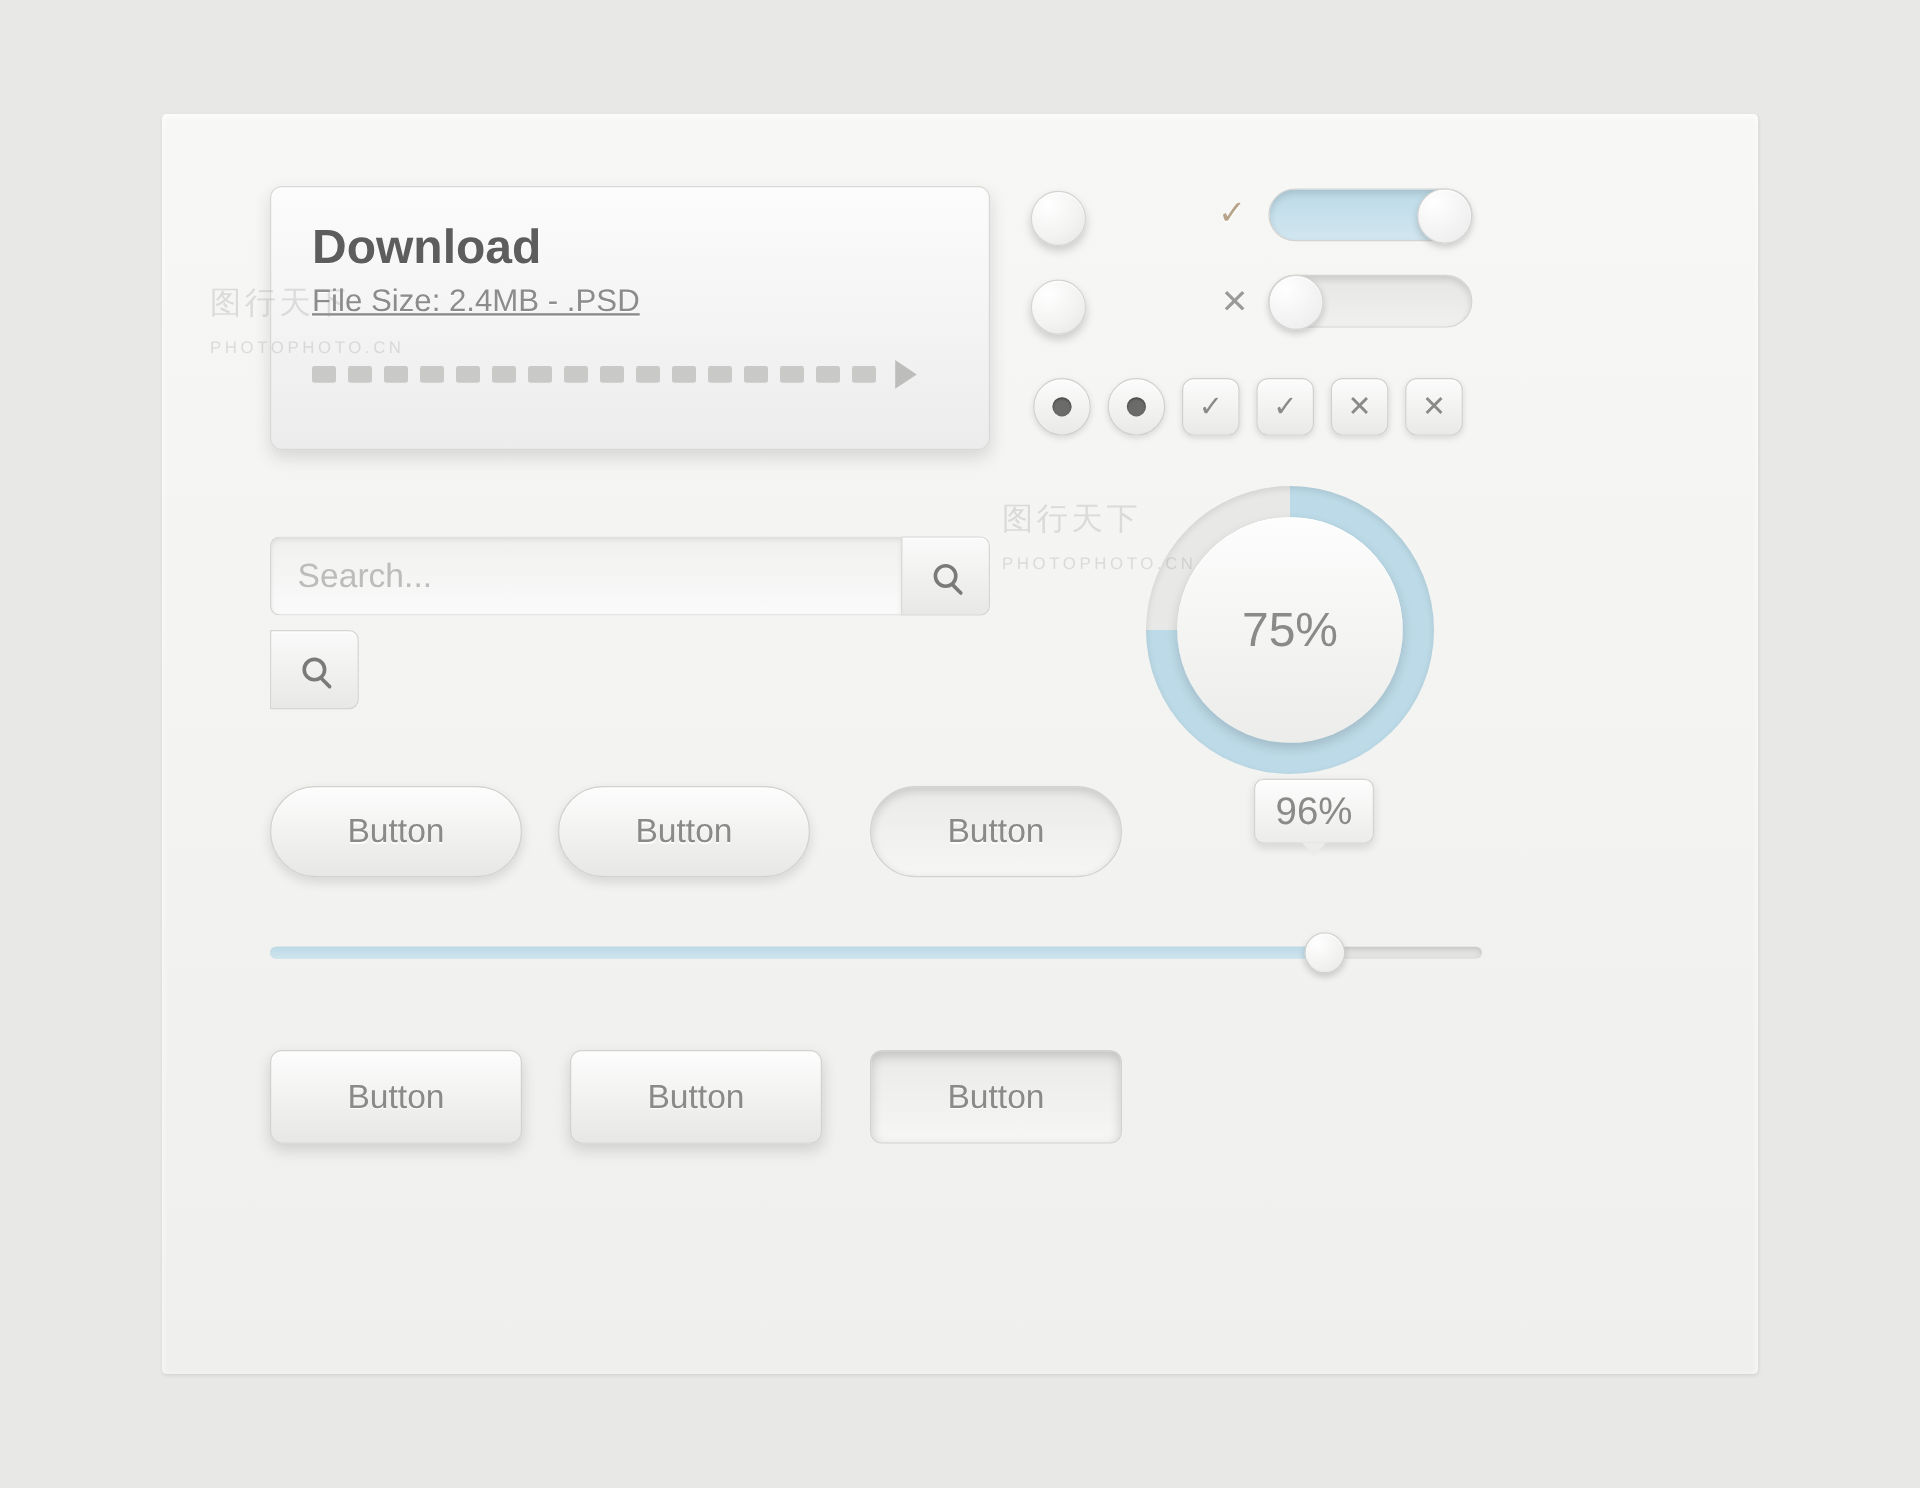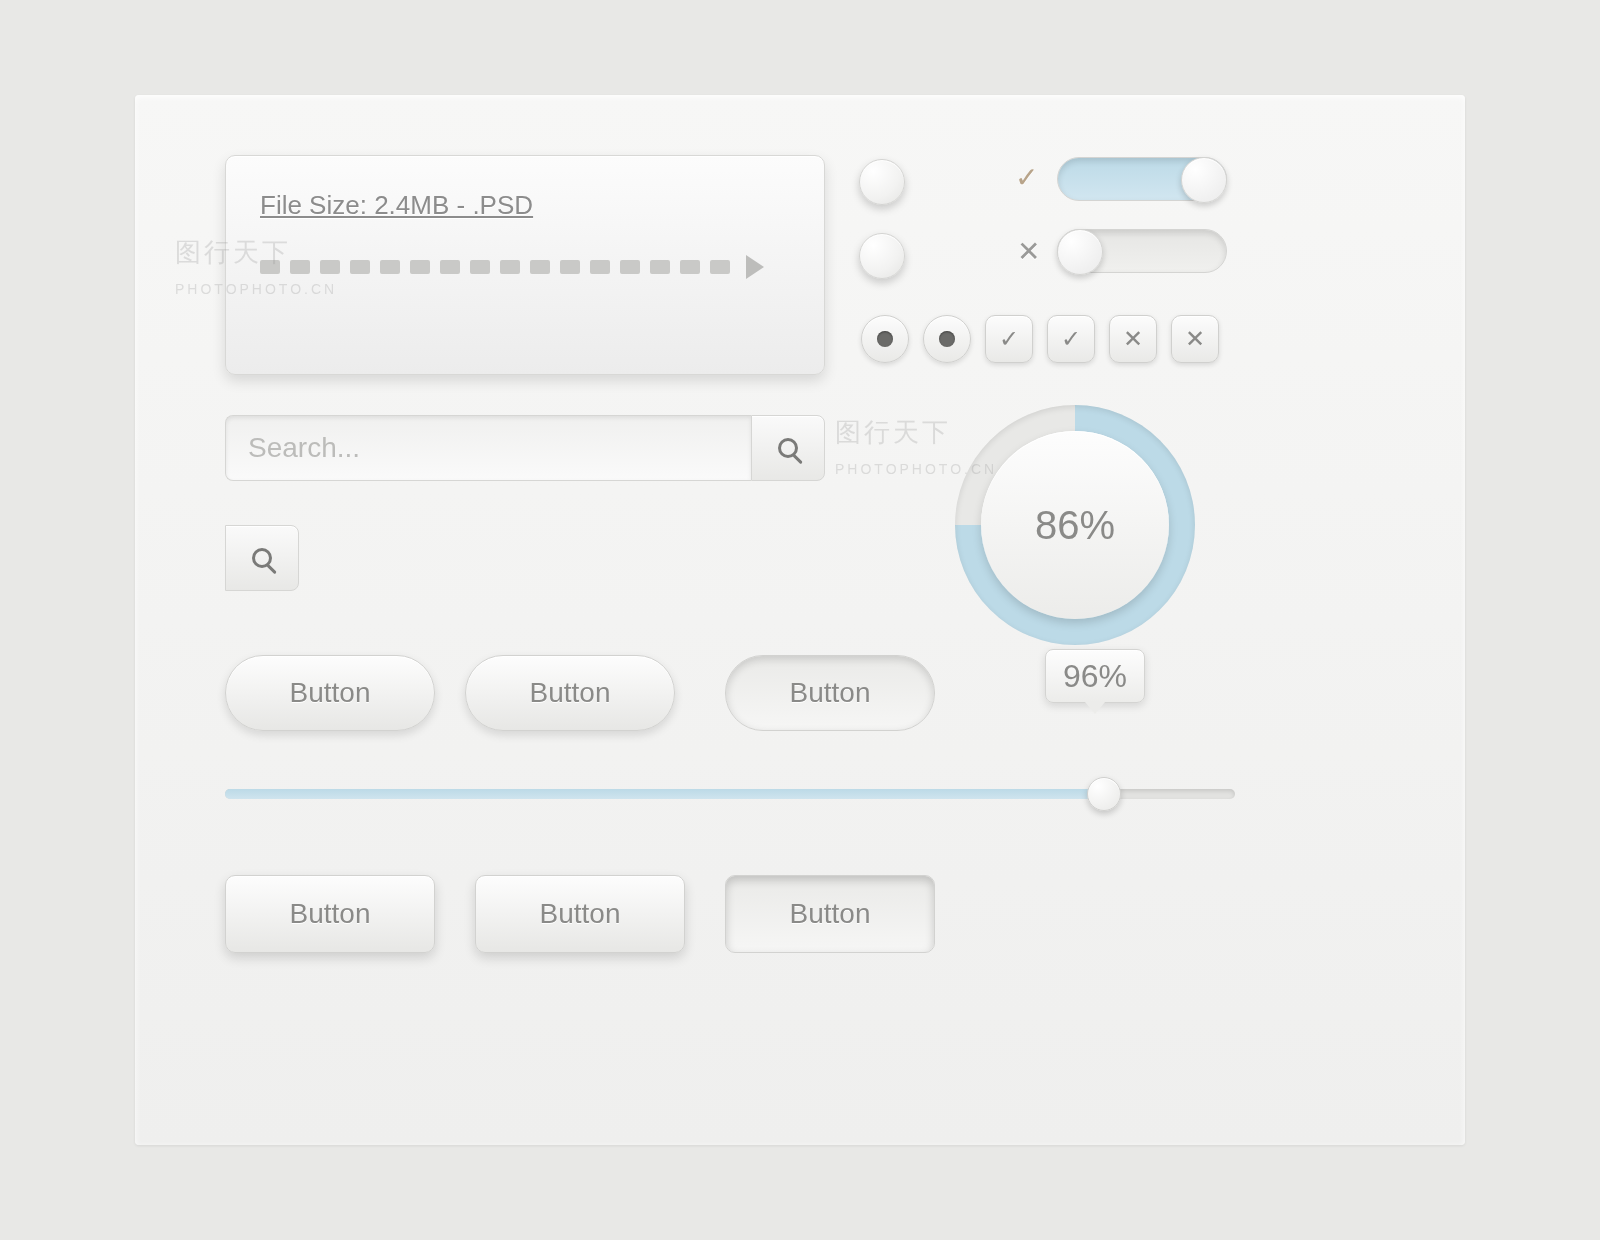"Download" div.download-title { html: none -> <div>Download</div> }
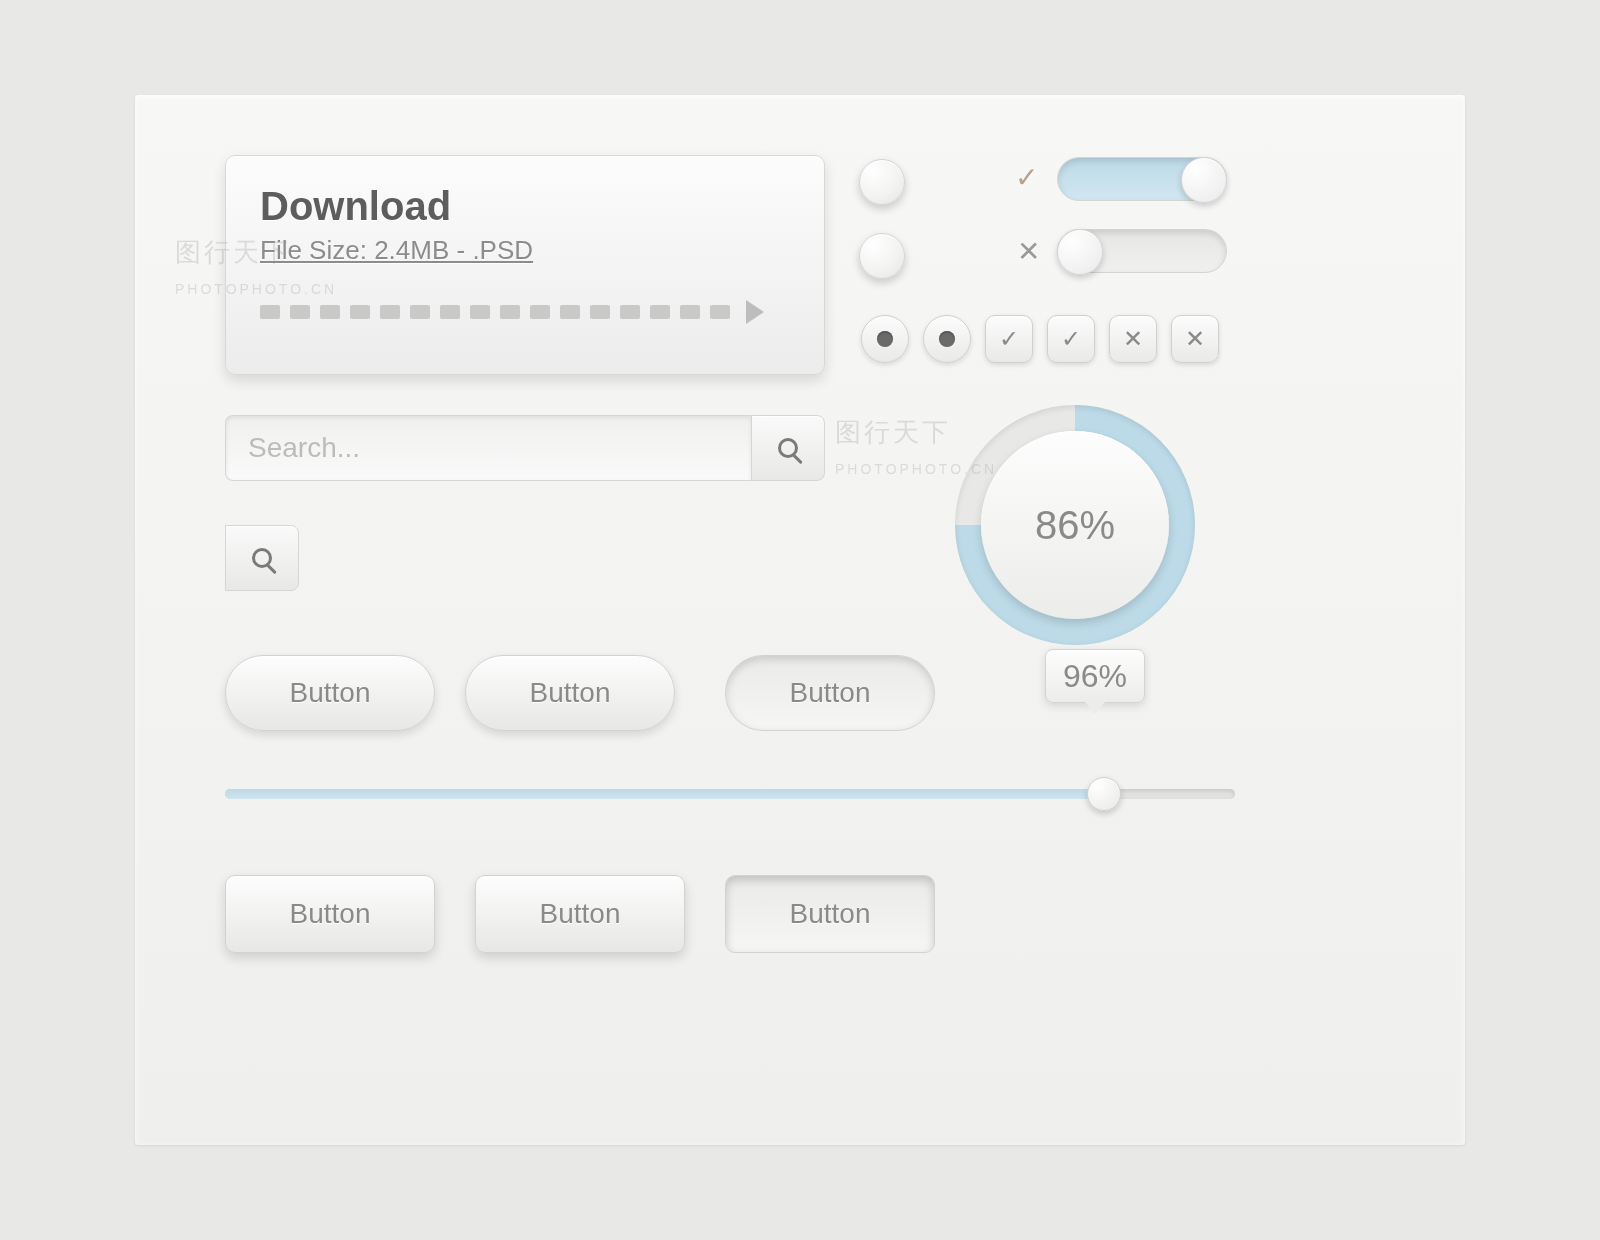"Search..." .search-wrap.s1 { top: 320px -> 352px }
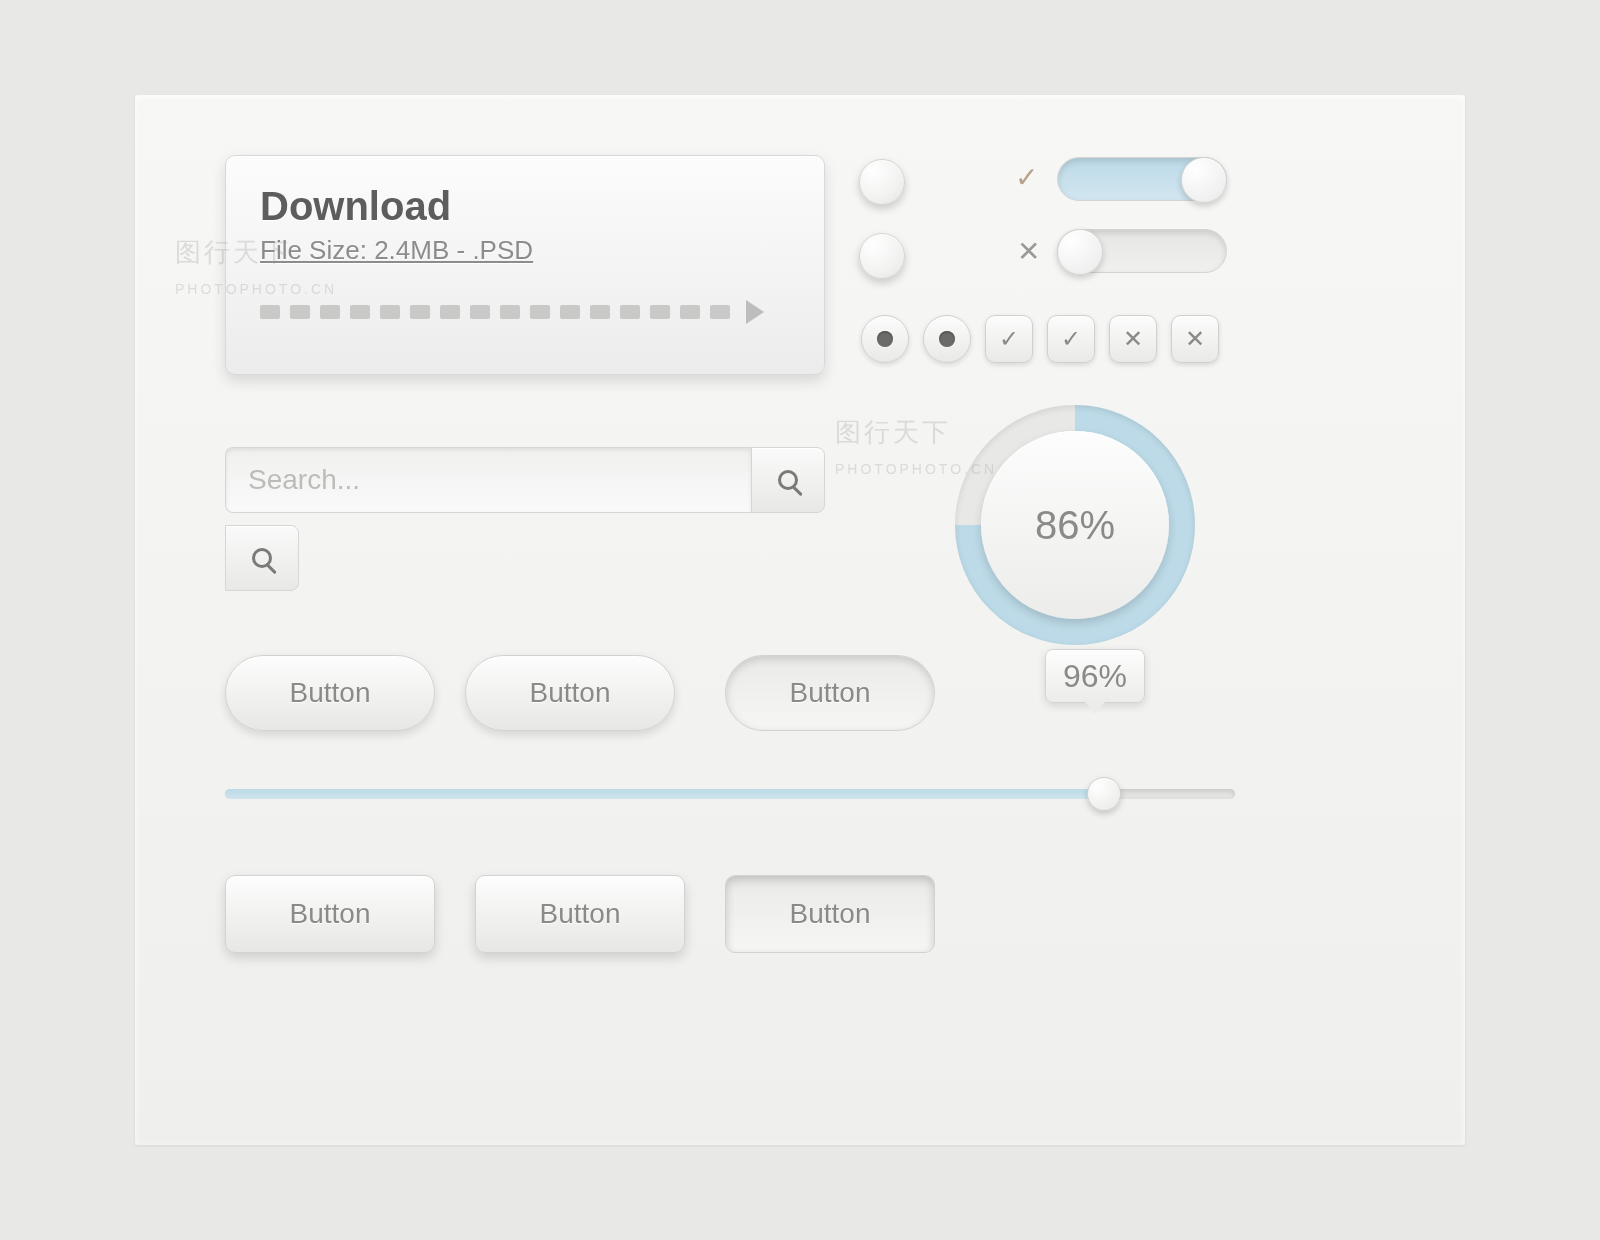"86%" div.ring-inner { text: 86% -> 75% }
